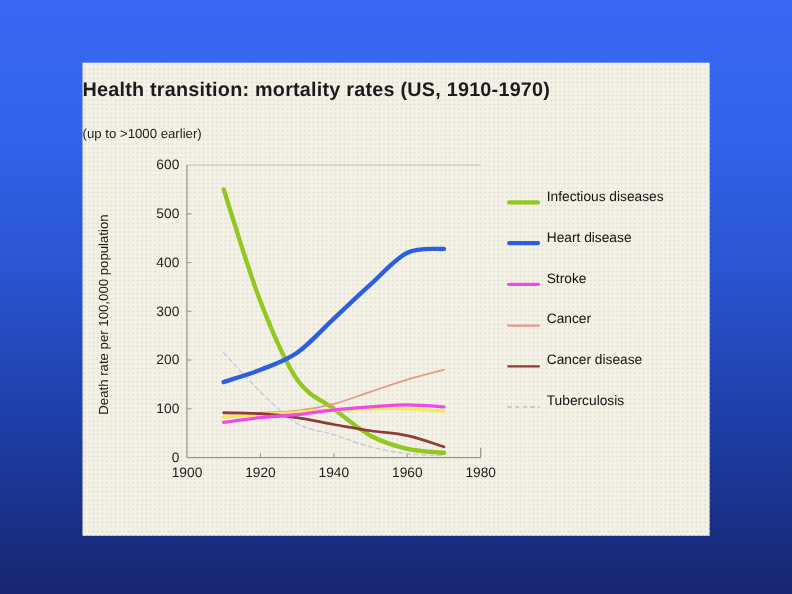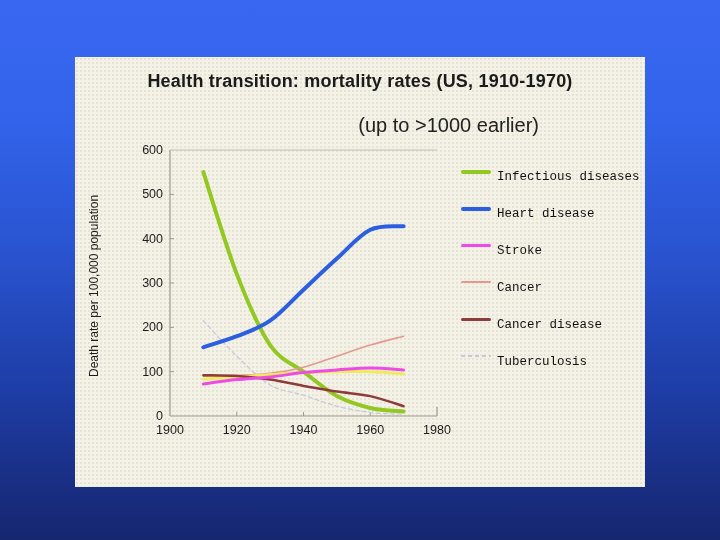"Health transition: mortality rates (US," .chart-title { text-align: center -> none }
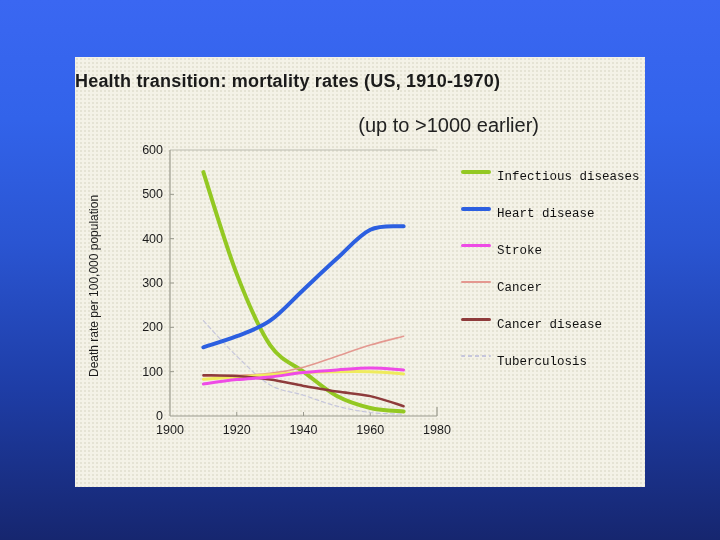"(up to >1000 earlier)" .chart-subtitle { font-size: 20px -> 12px; padding-left: 24px -> none; text-align: right -> left }
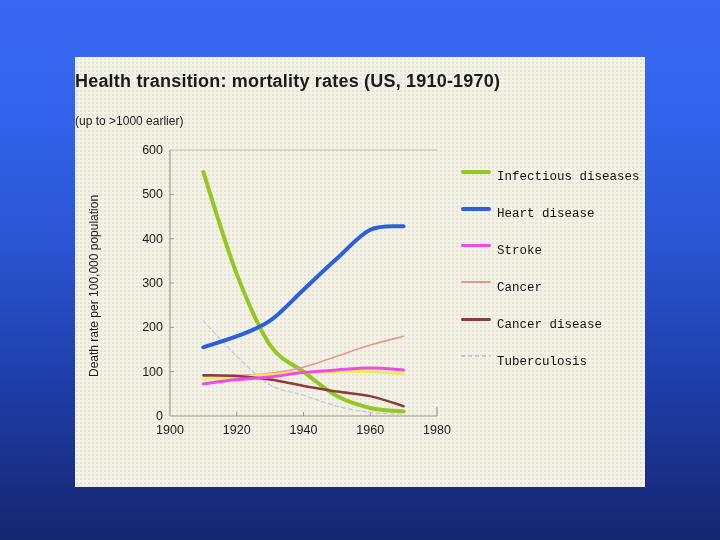"Infectious diseases" .legend-item { align-items: flex-start -> flex-end; font-family: Liberation Mono, monospace -> none }
